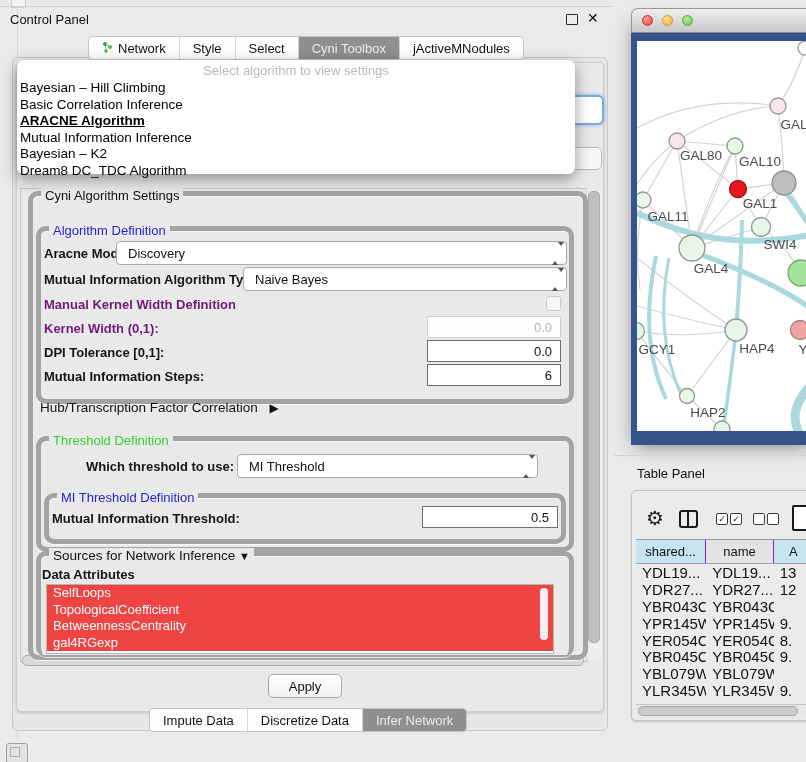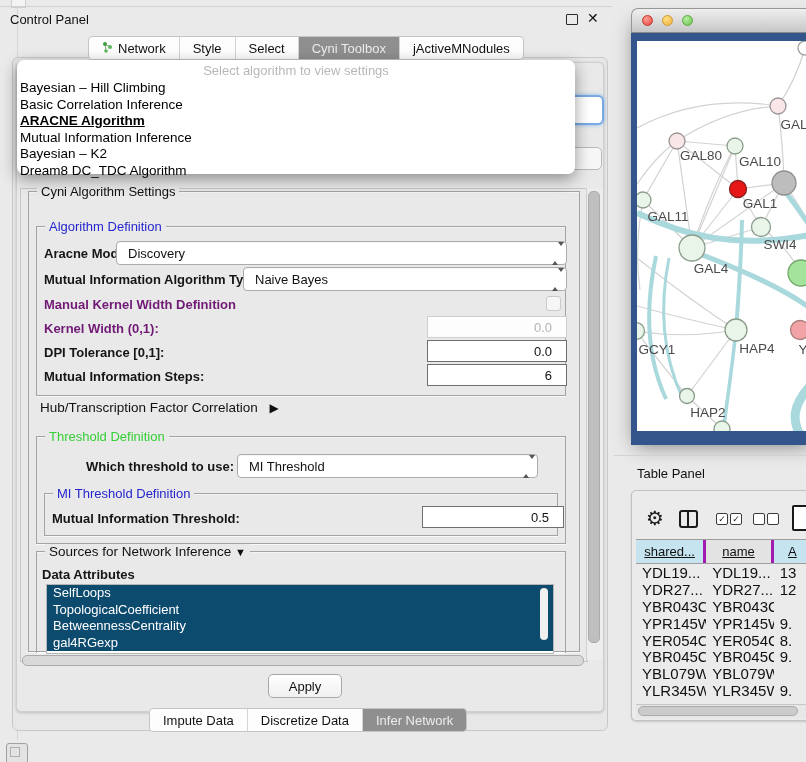"Cyni Algorithm Settings" .group { border: 1px solid #a3a3a3 -> 5px solid #a3a3a3; border-radius: 0 -> 10px }
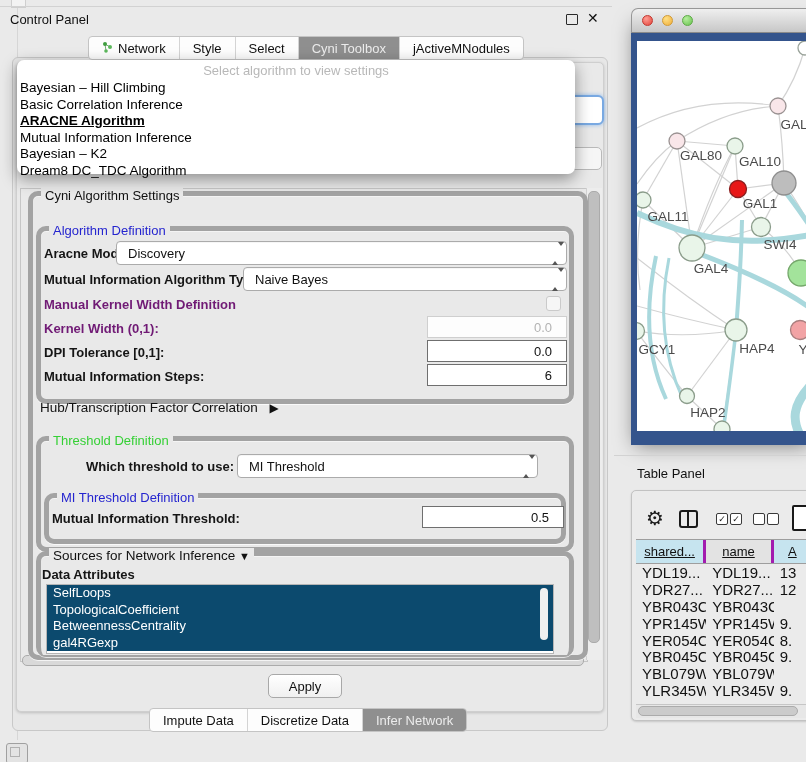"0.0" .field { padding-right: 14px -> 8px }
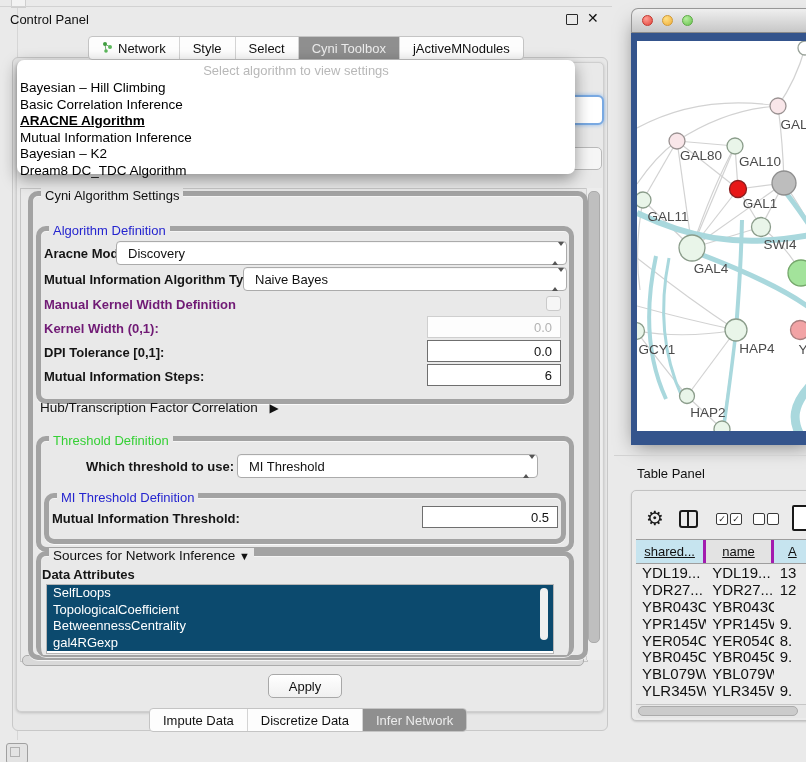"shared..." .th { border-right: 3px solid #a21caf -> 1px solid #a21caf; text-decoration: underline -> none }
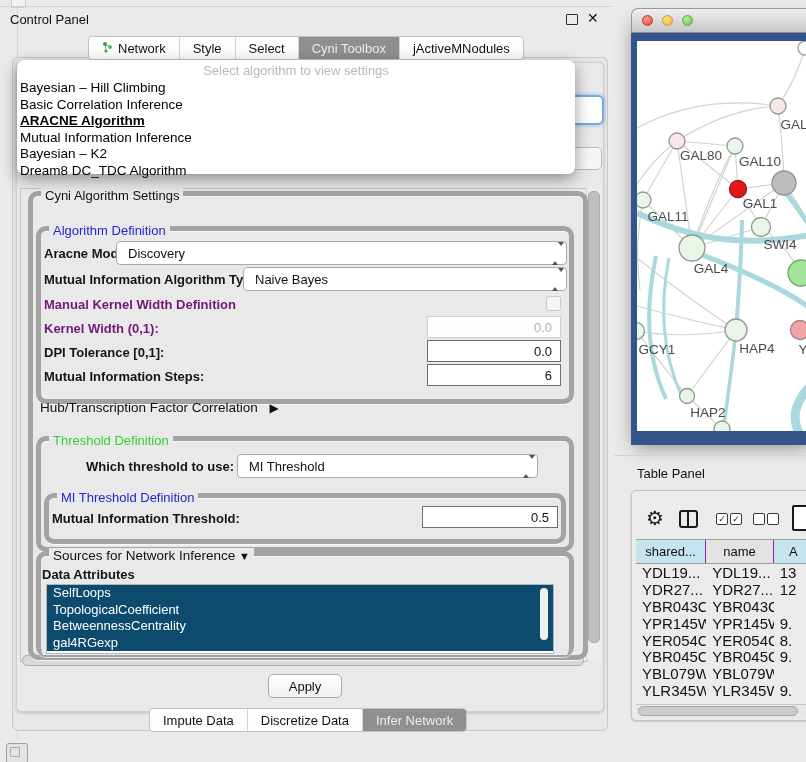"SelfLoops" #attr-list .li { background: #0c4a6e -> #ef4444 }
